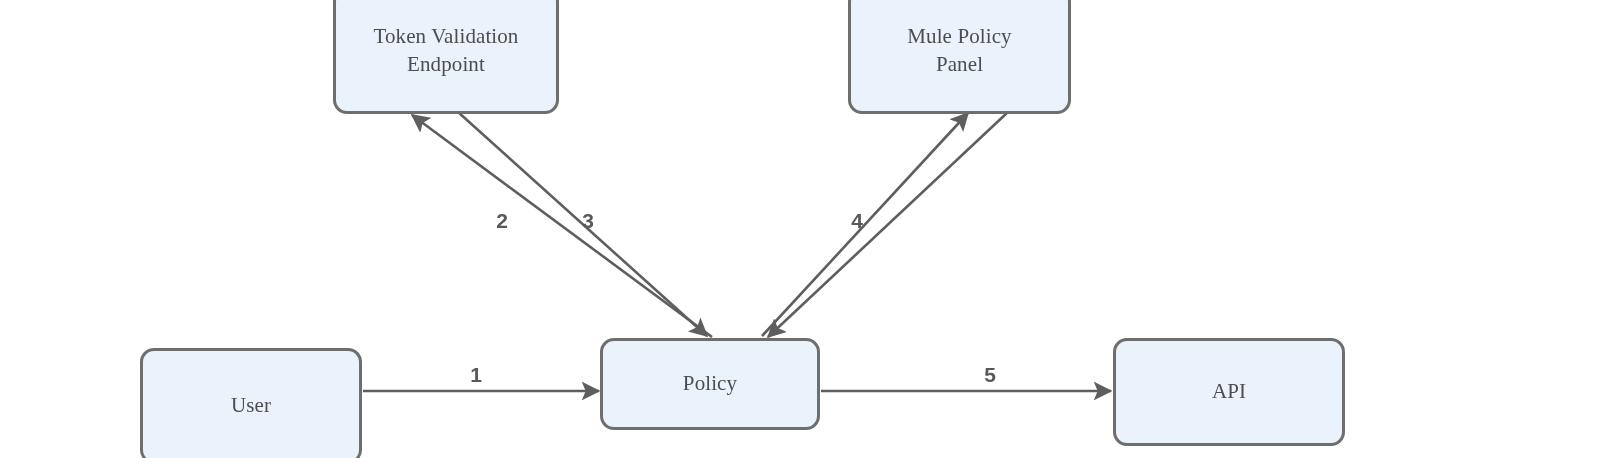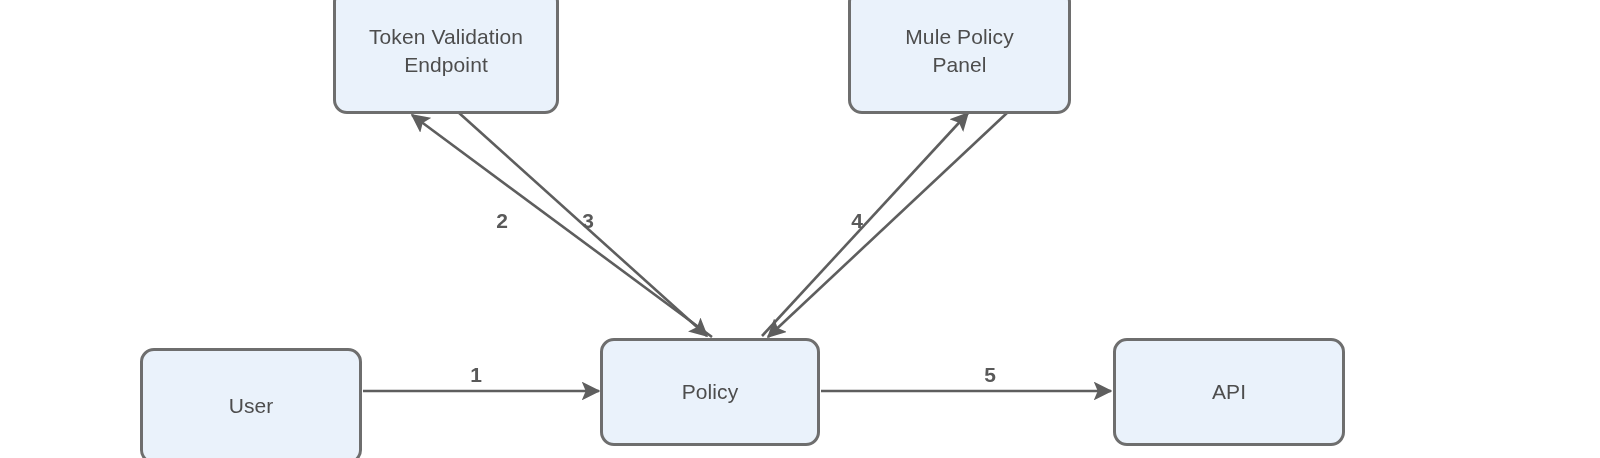"Token Validation" .node .node-label { font-family: none -> Liberation Serif, serif }
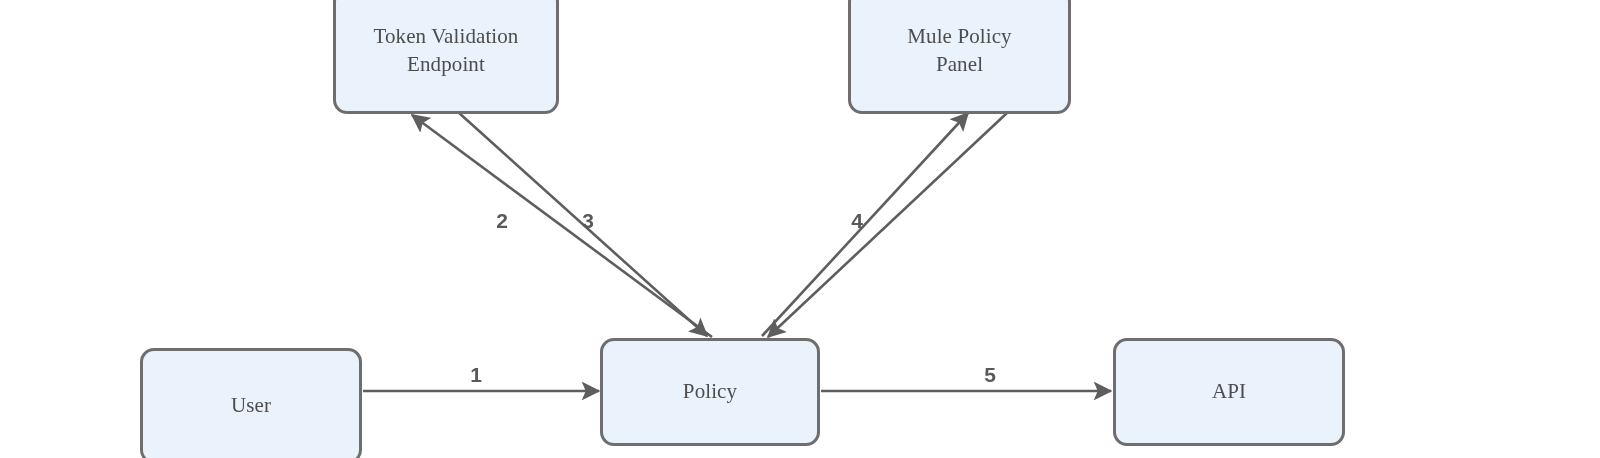"Policy" #node-policy { height: 108px -> 92px }
